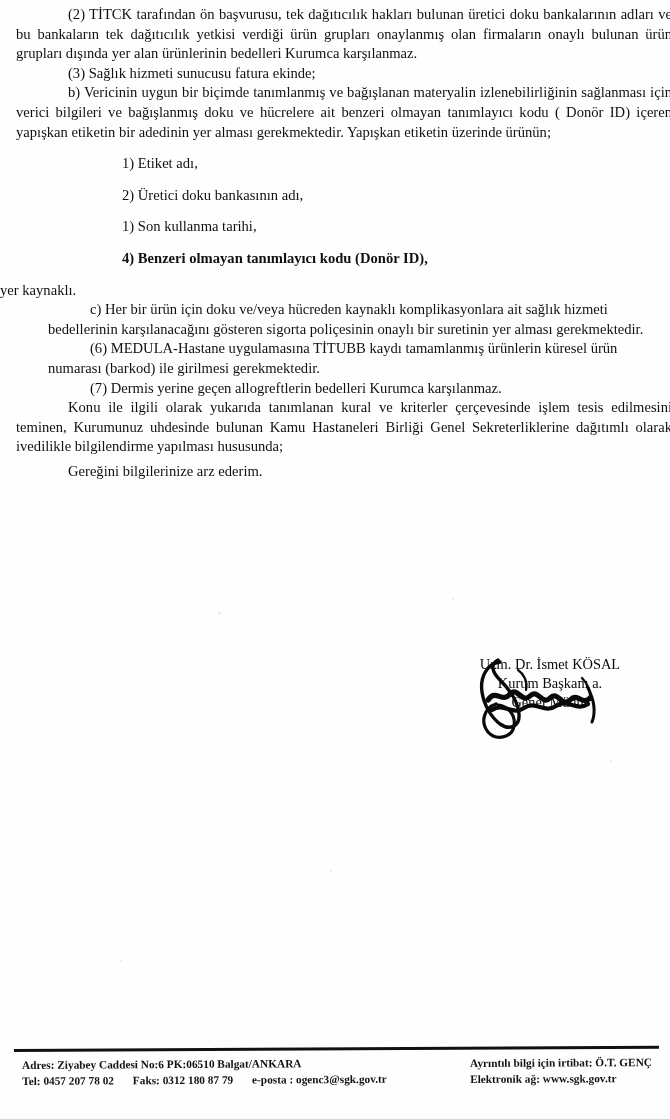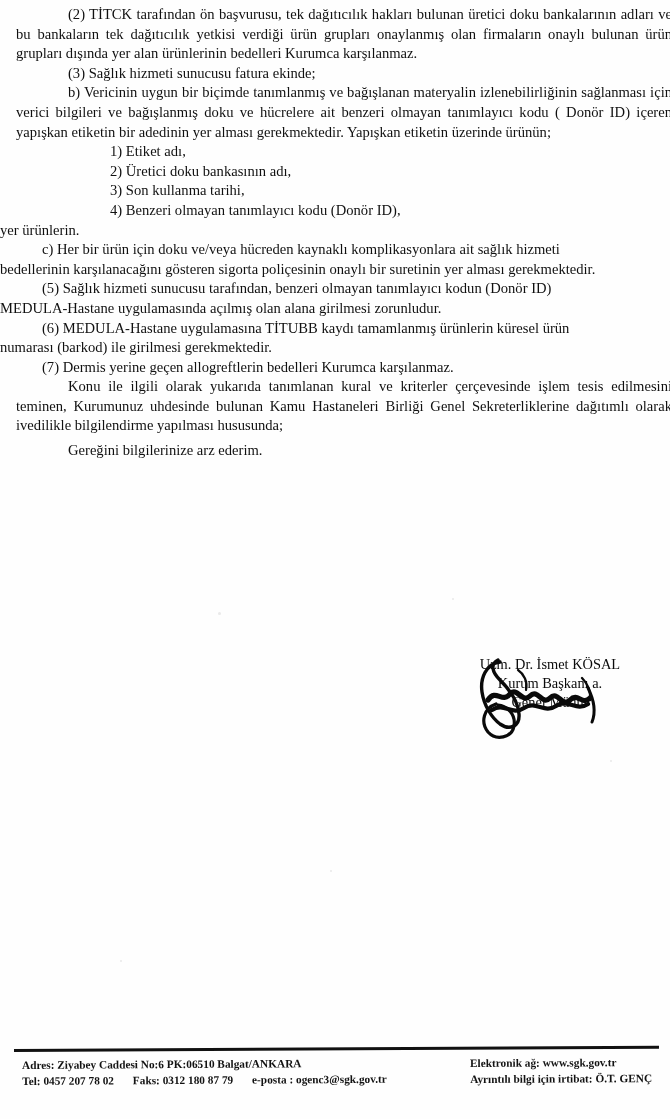"1) Etiket adı," .listline { margin: 0 -> 12px }
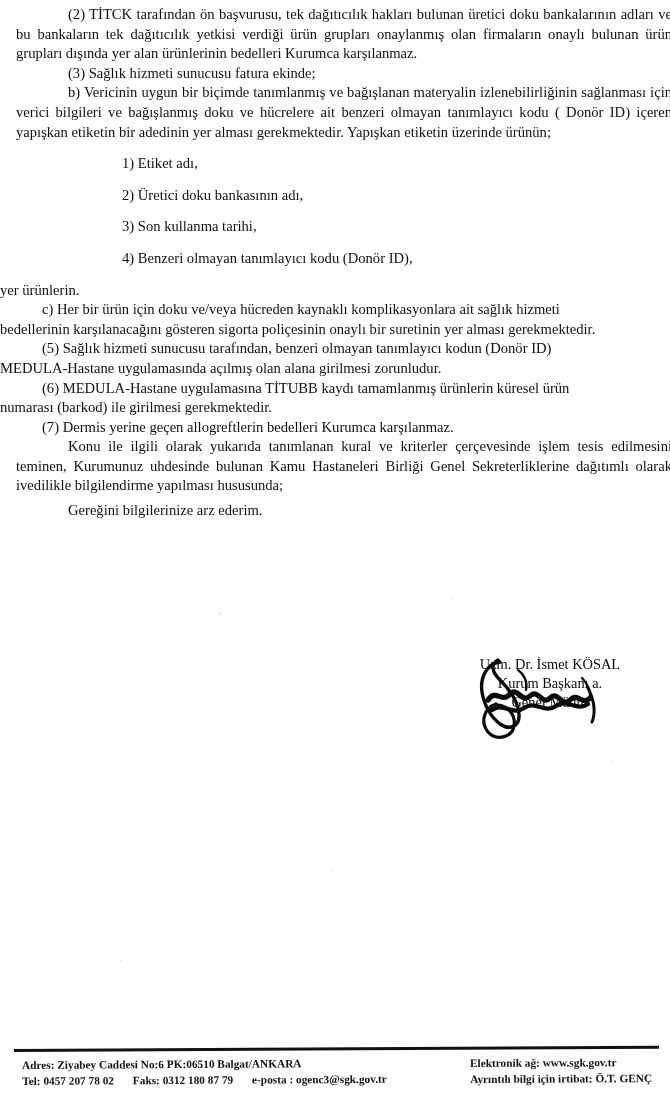"3) Son kullanma tarihi," p.listline { text: 3 -> 1 }
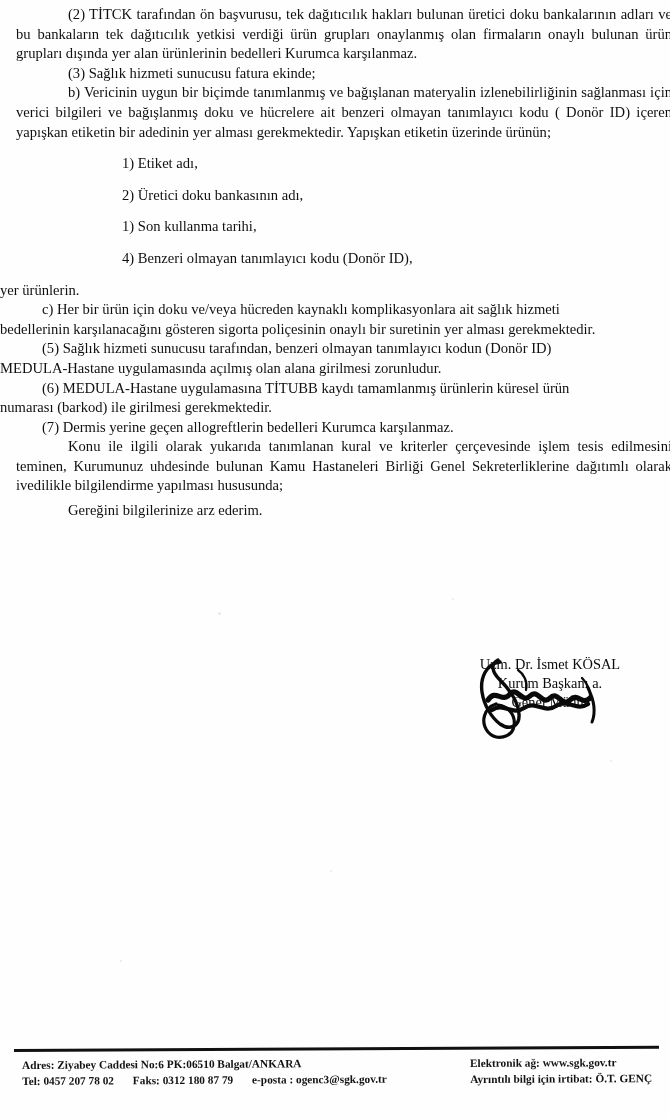"4) Benzeri olmayan tanımlayıcı kodu" .listline.strongish { font-weight: 400 -> 700 }
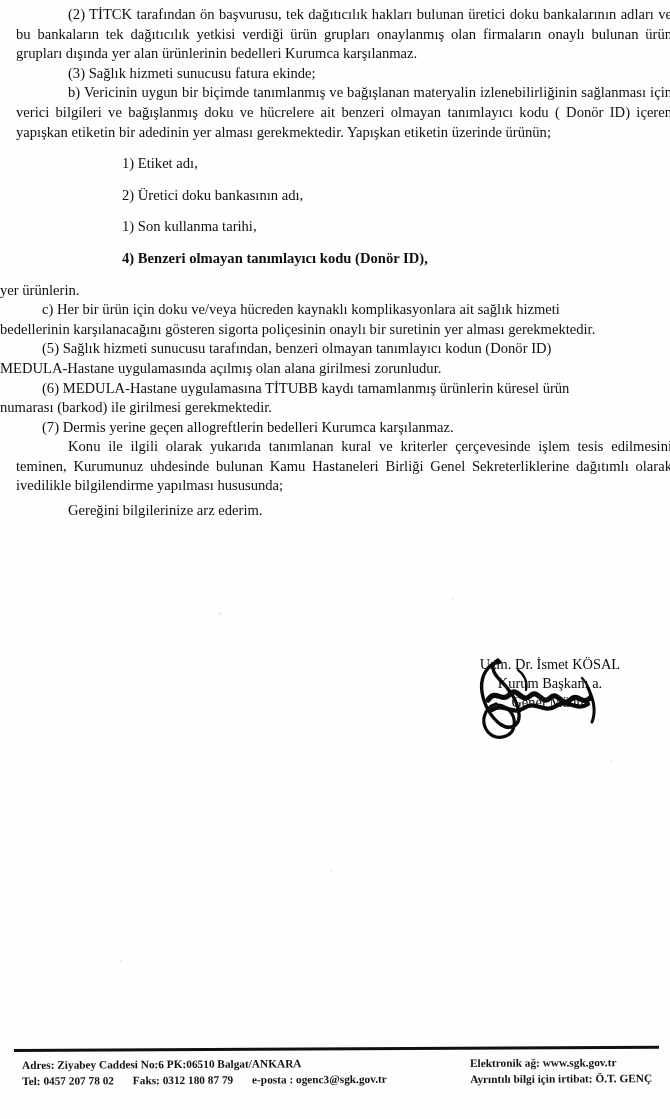"yer ürünlerin." p.noindent { text: ürünlerin -> kaynaklı }
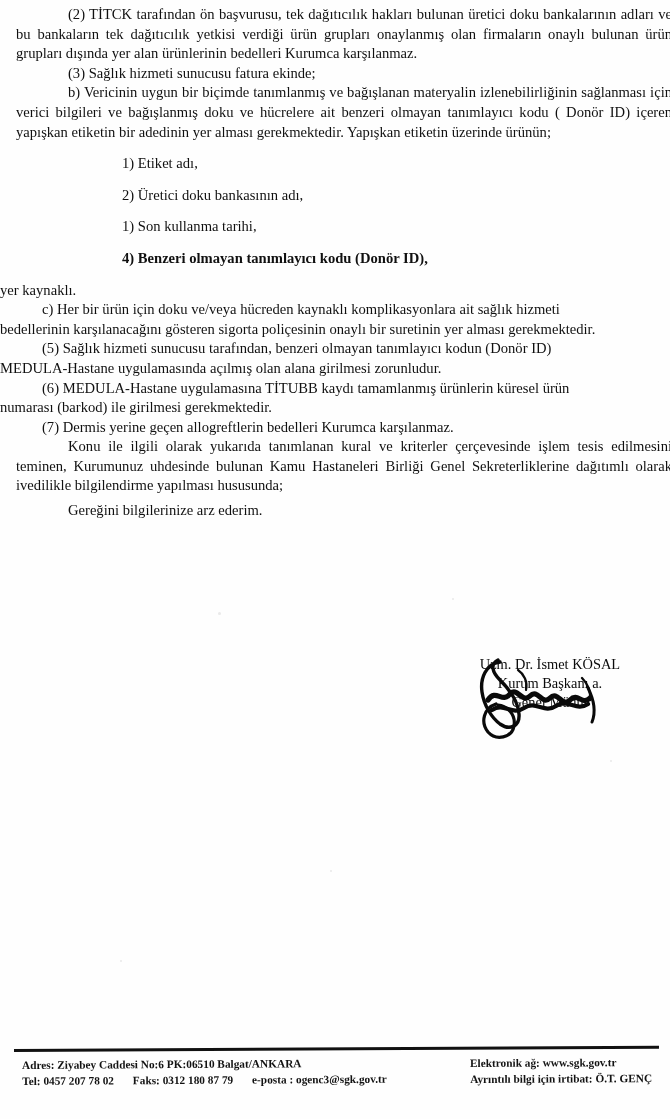"c) Her bir ürün için" .para.flush { margin-left: none -> 48px }
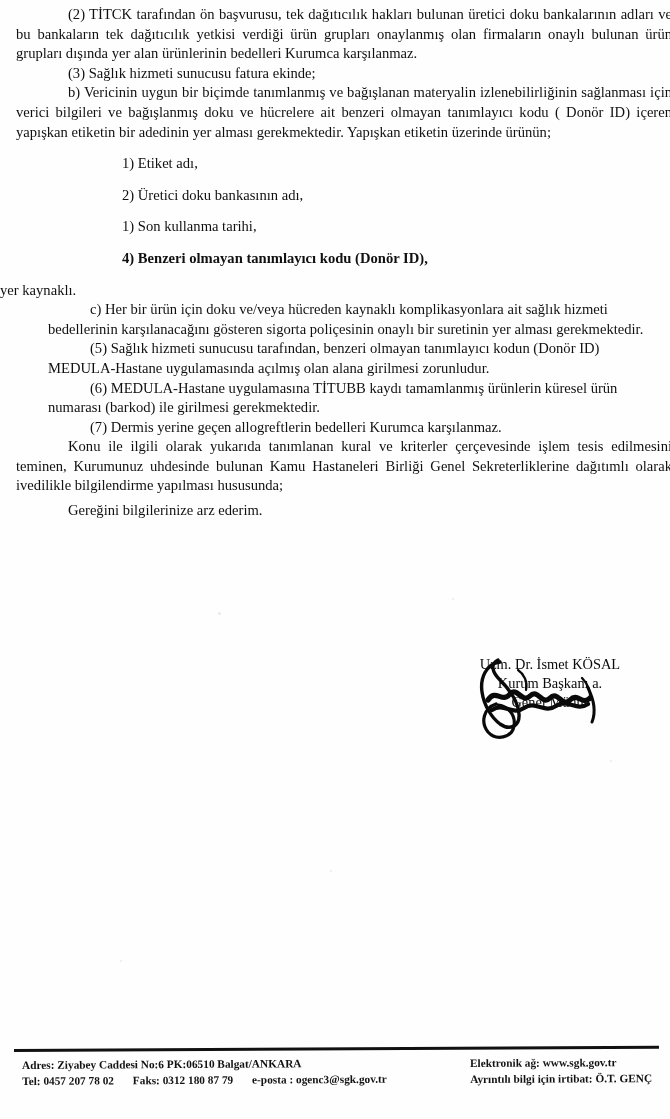"(5) Sağlık hizmeti sunucusu tarafından," p.para { html: <p>(5) Sağlık hizmeti sunucusu tarafından, benzeri olmayan tanımlayıcı kodun (Donör ID) MEDULA-Hastane uygulamasında açılmış olan alana girilmesi zorunludur.</p> -> none }
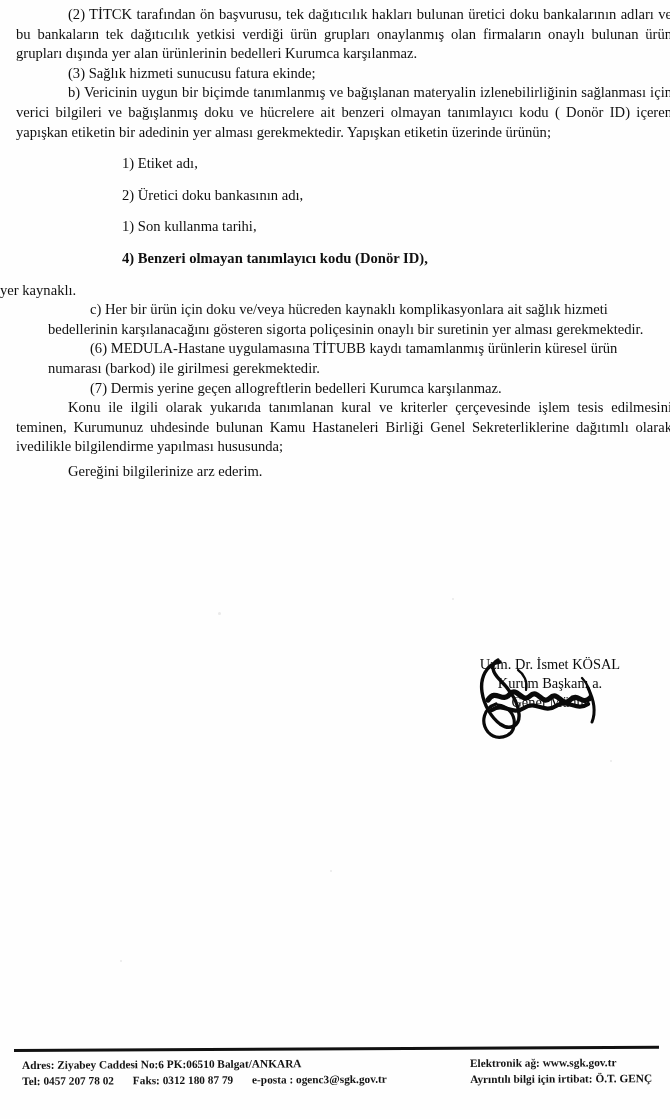"Elektronik ağ: www.sgk.gov.tr" div { order: before "Ayrıntılı bilgi için irtibat: Ö.T." -> after "Ayrıntılı bilgi için irtibat: Ö.T." }
